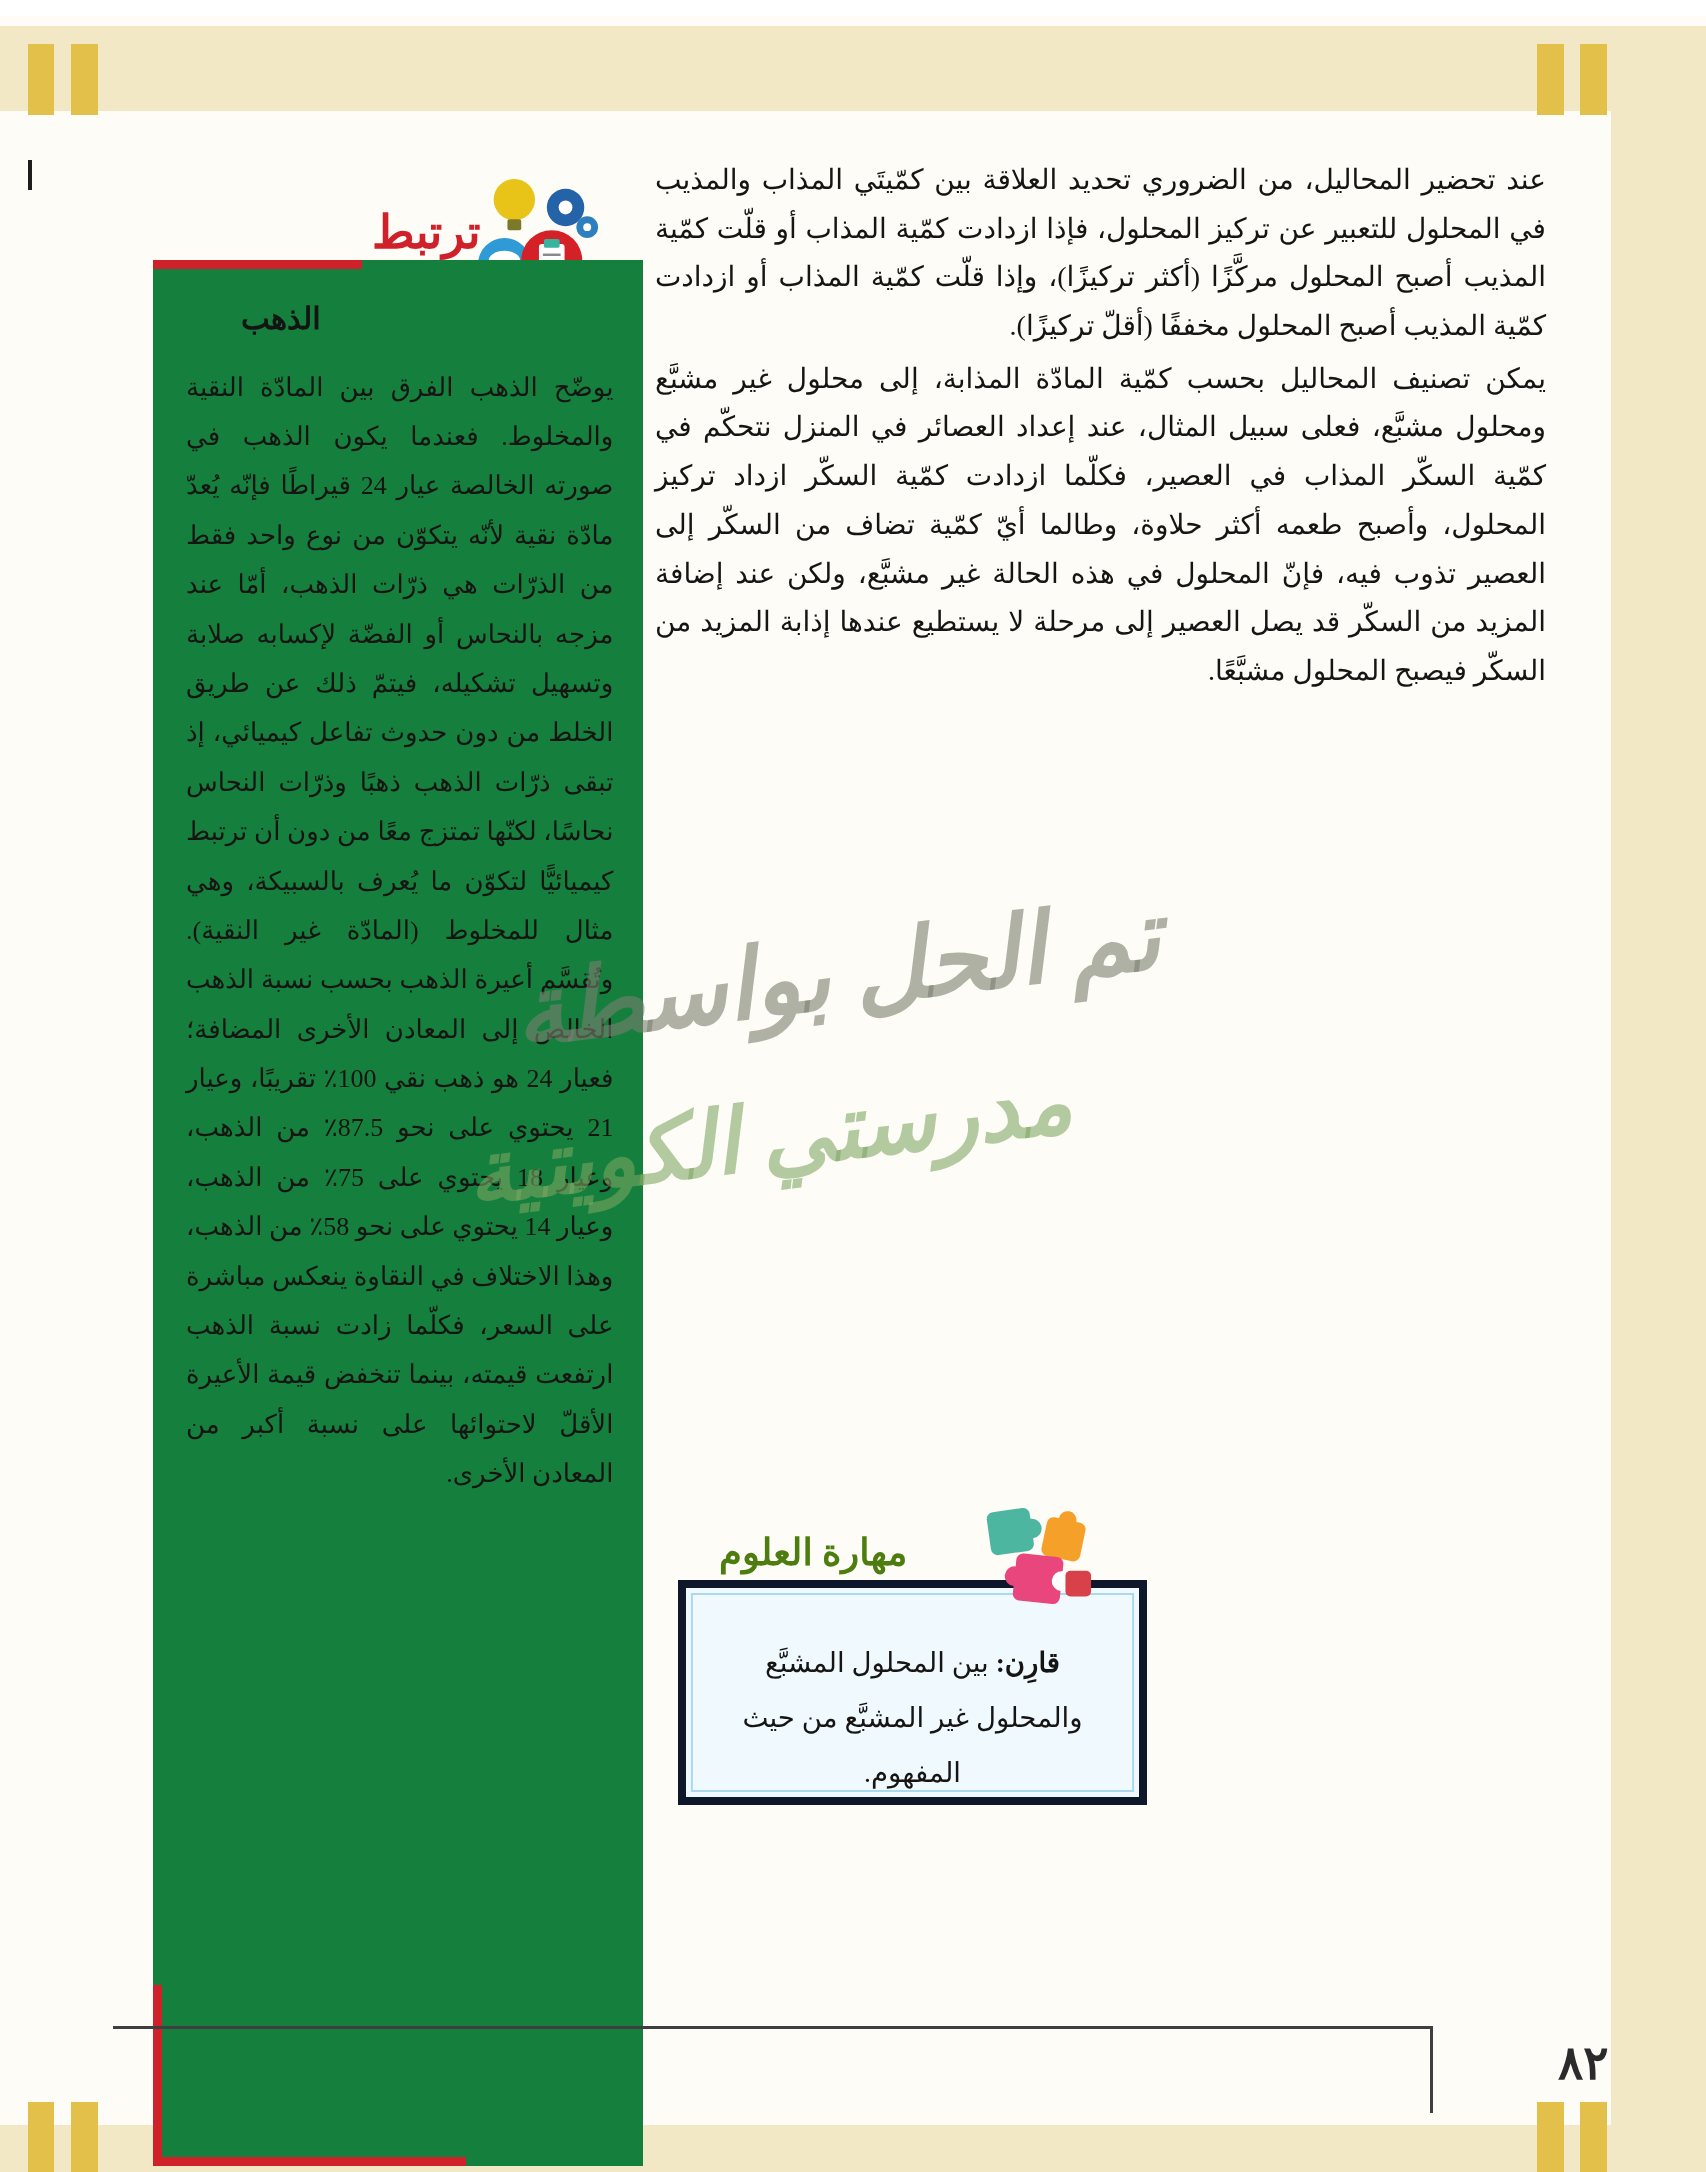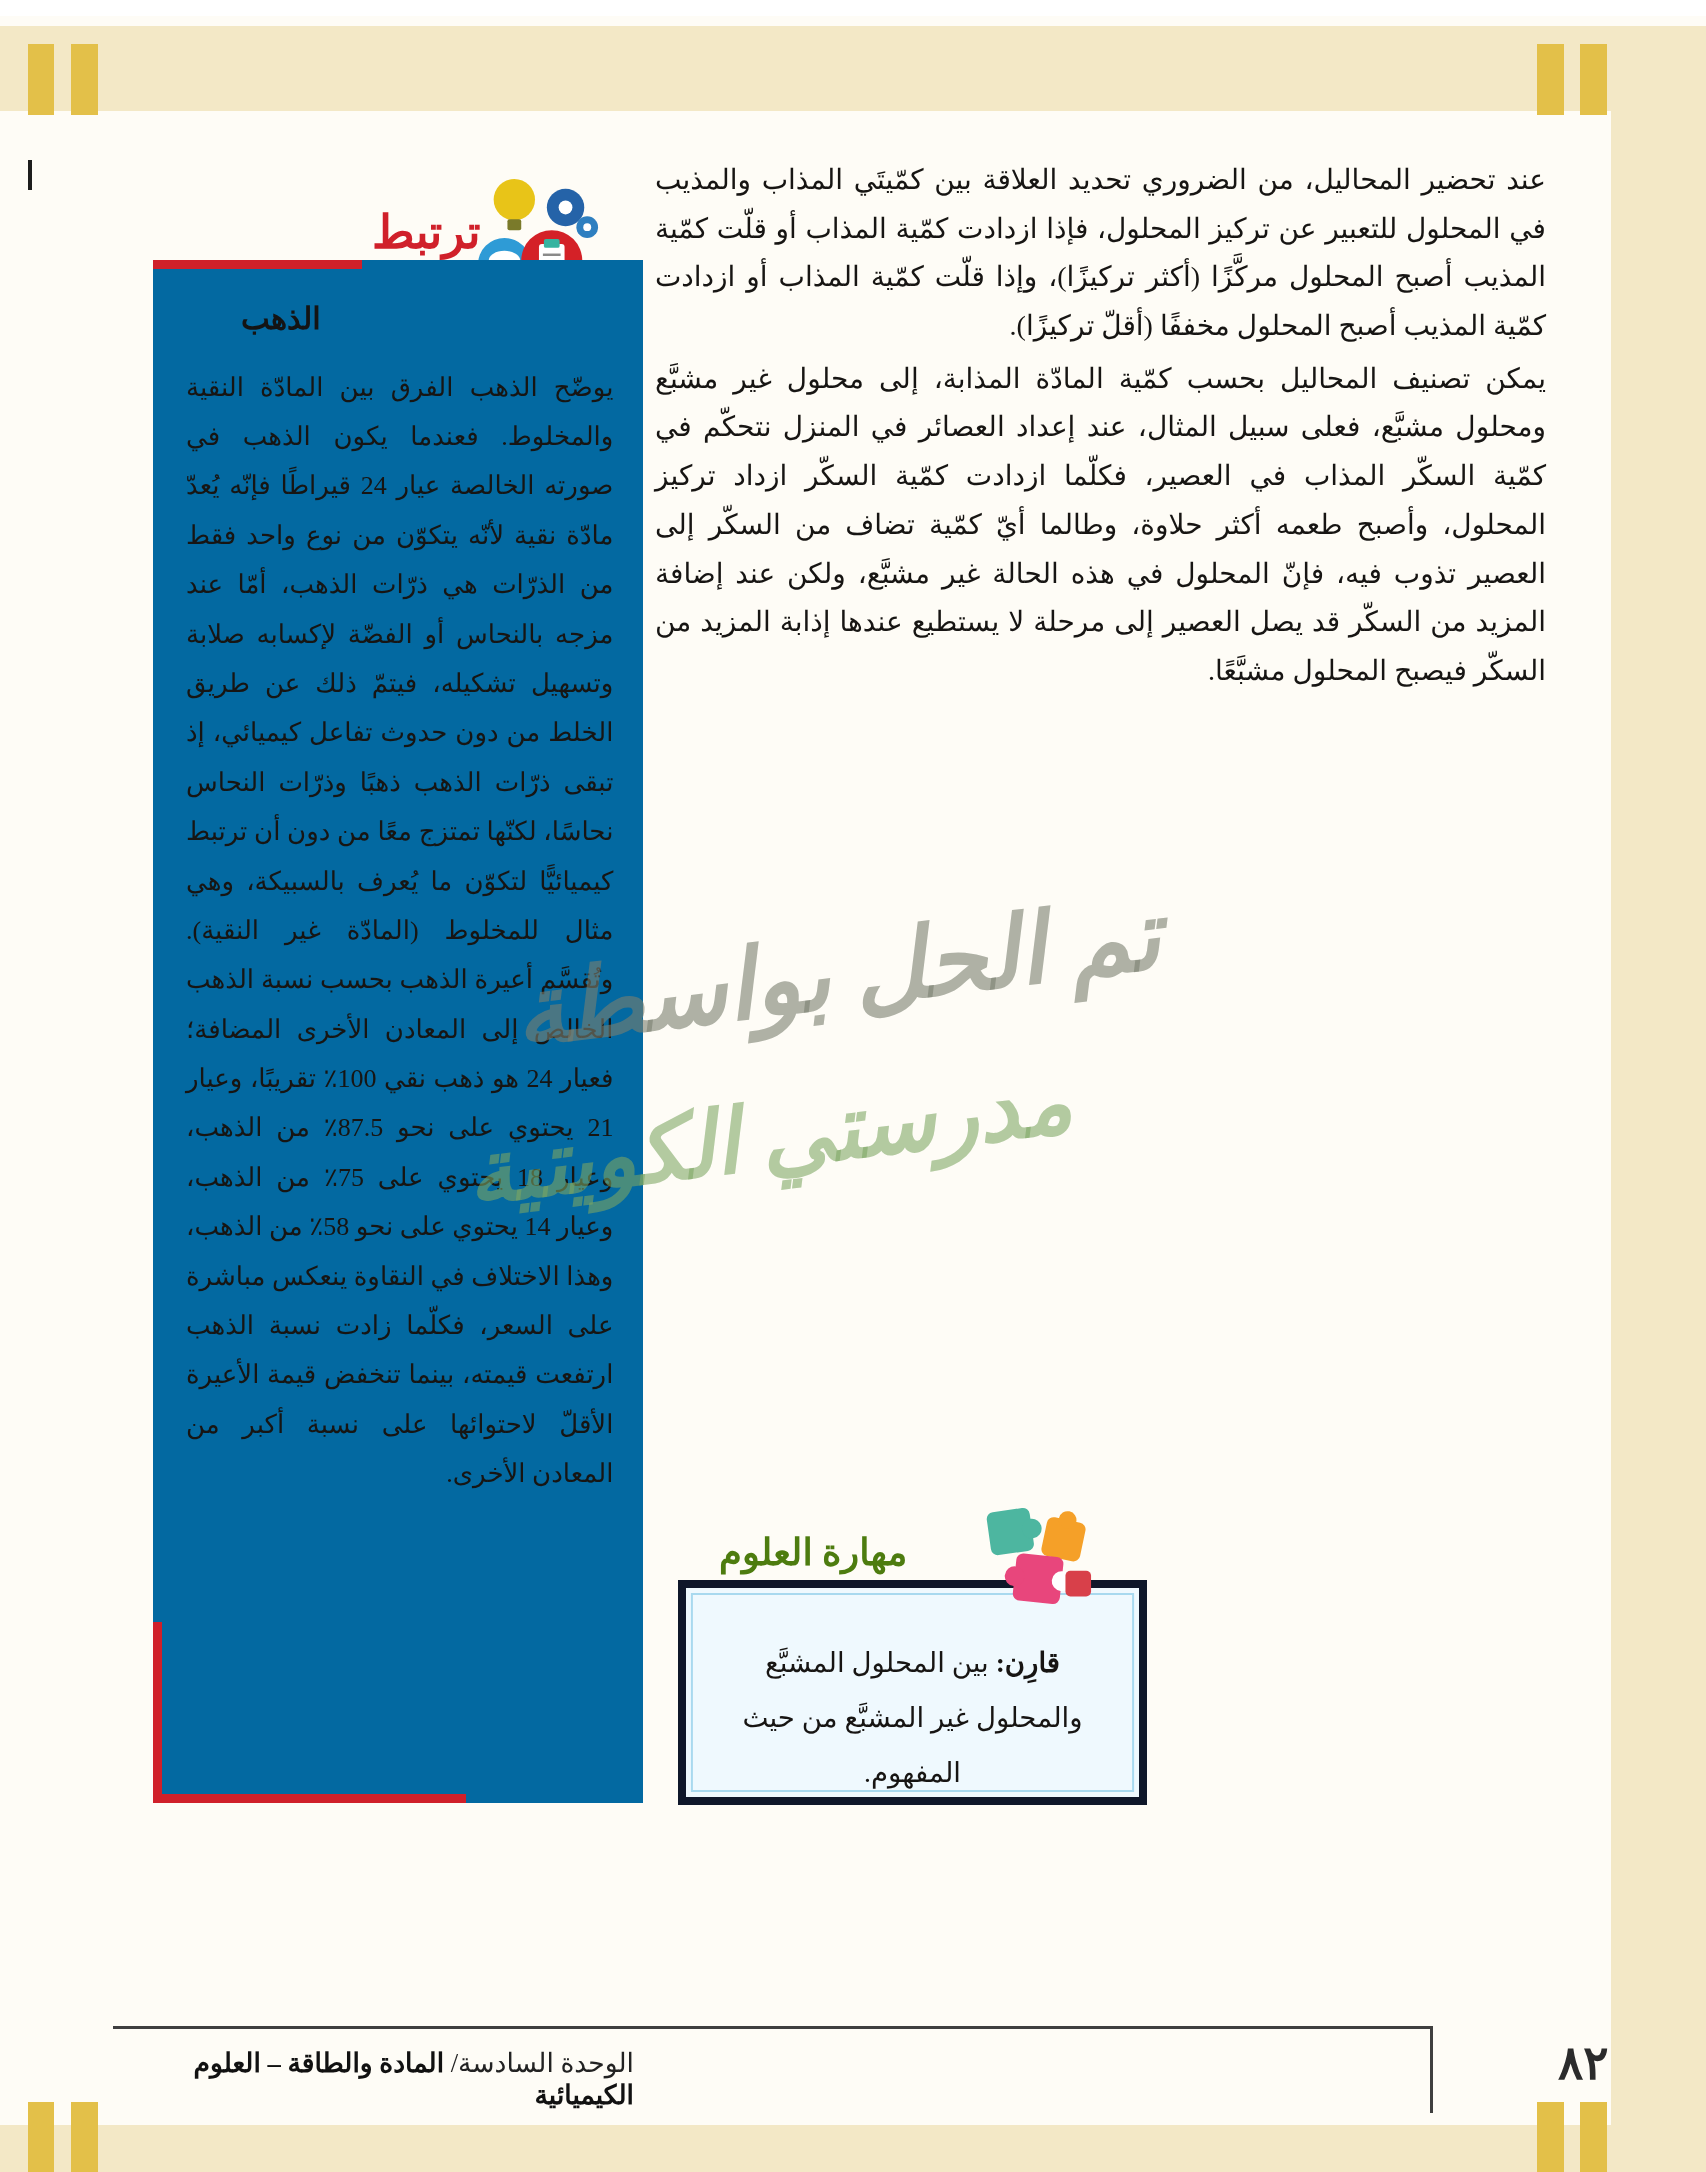"الذهب" .pink-box { background: #0369a1 -> #15803d; height: 1543px -> 1906px }
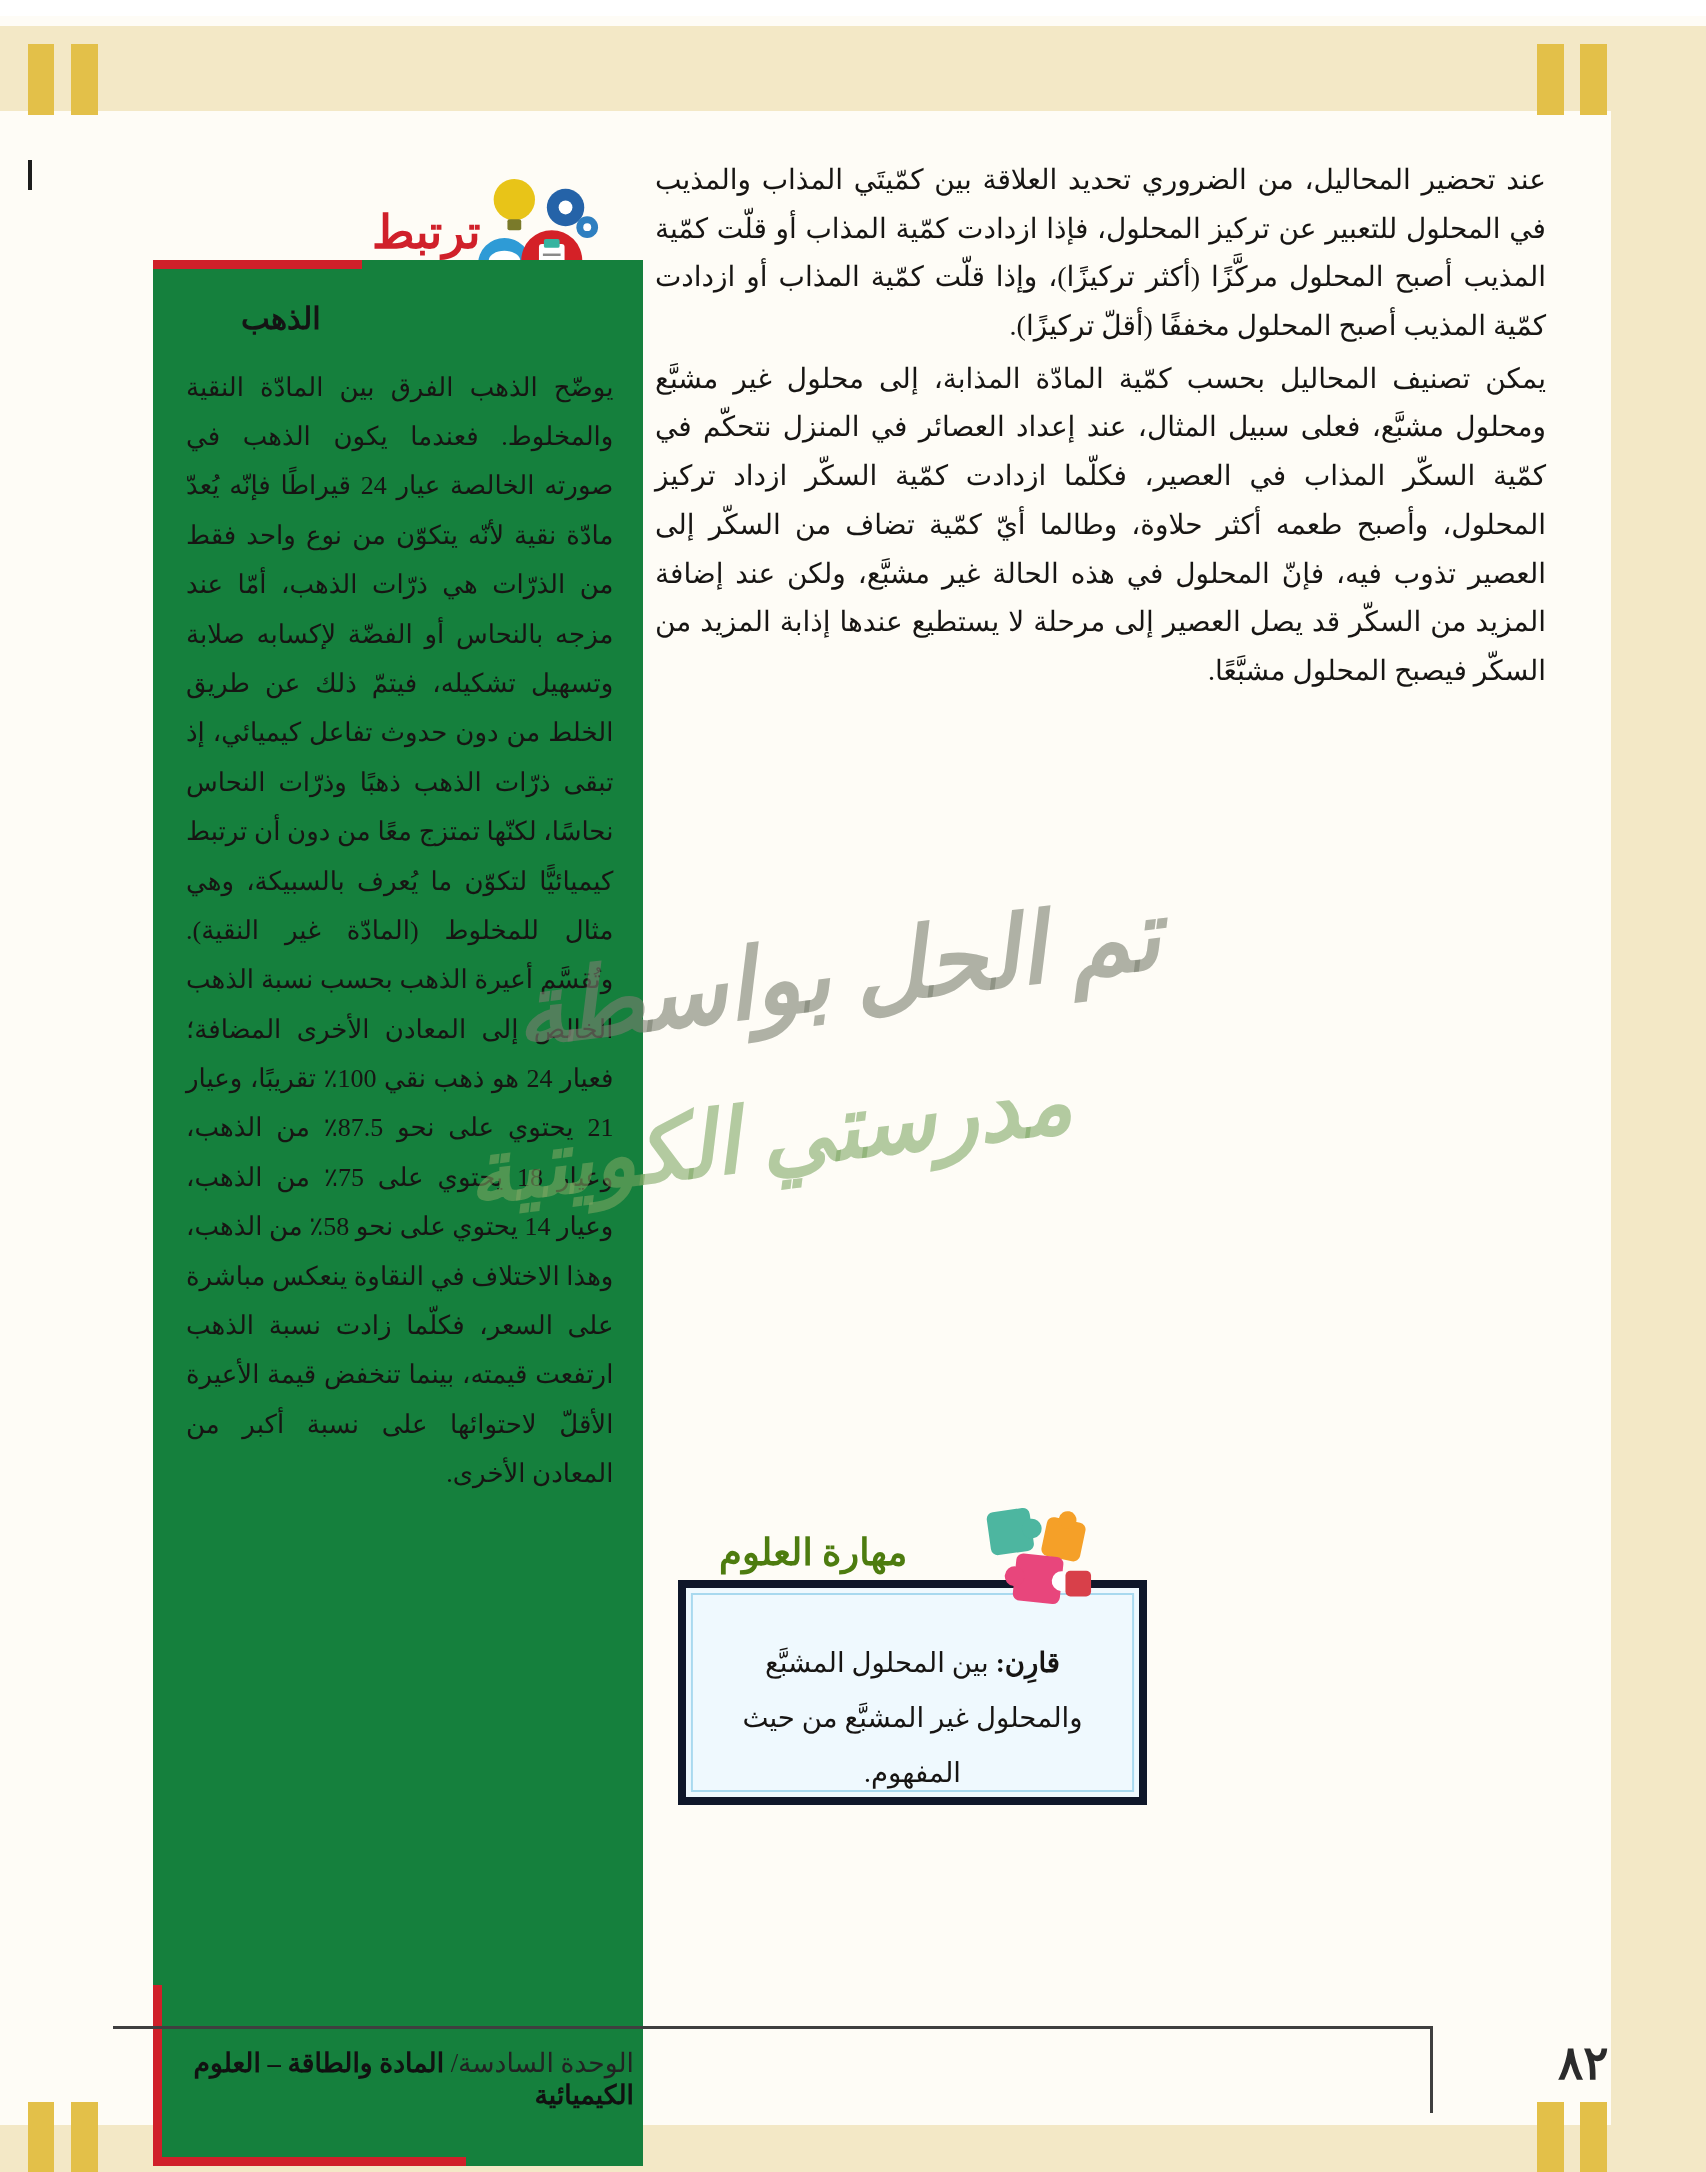"الوحدة السادسة/ المادة والطاقة –" div.footer-text { html: <div> <span>الوحدة السادسة/ </span><span>المادة والطاقة – العلوم الكيميائية</span> </div> -> none }
